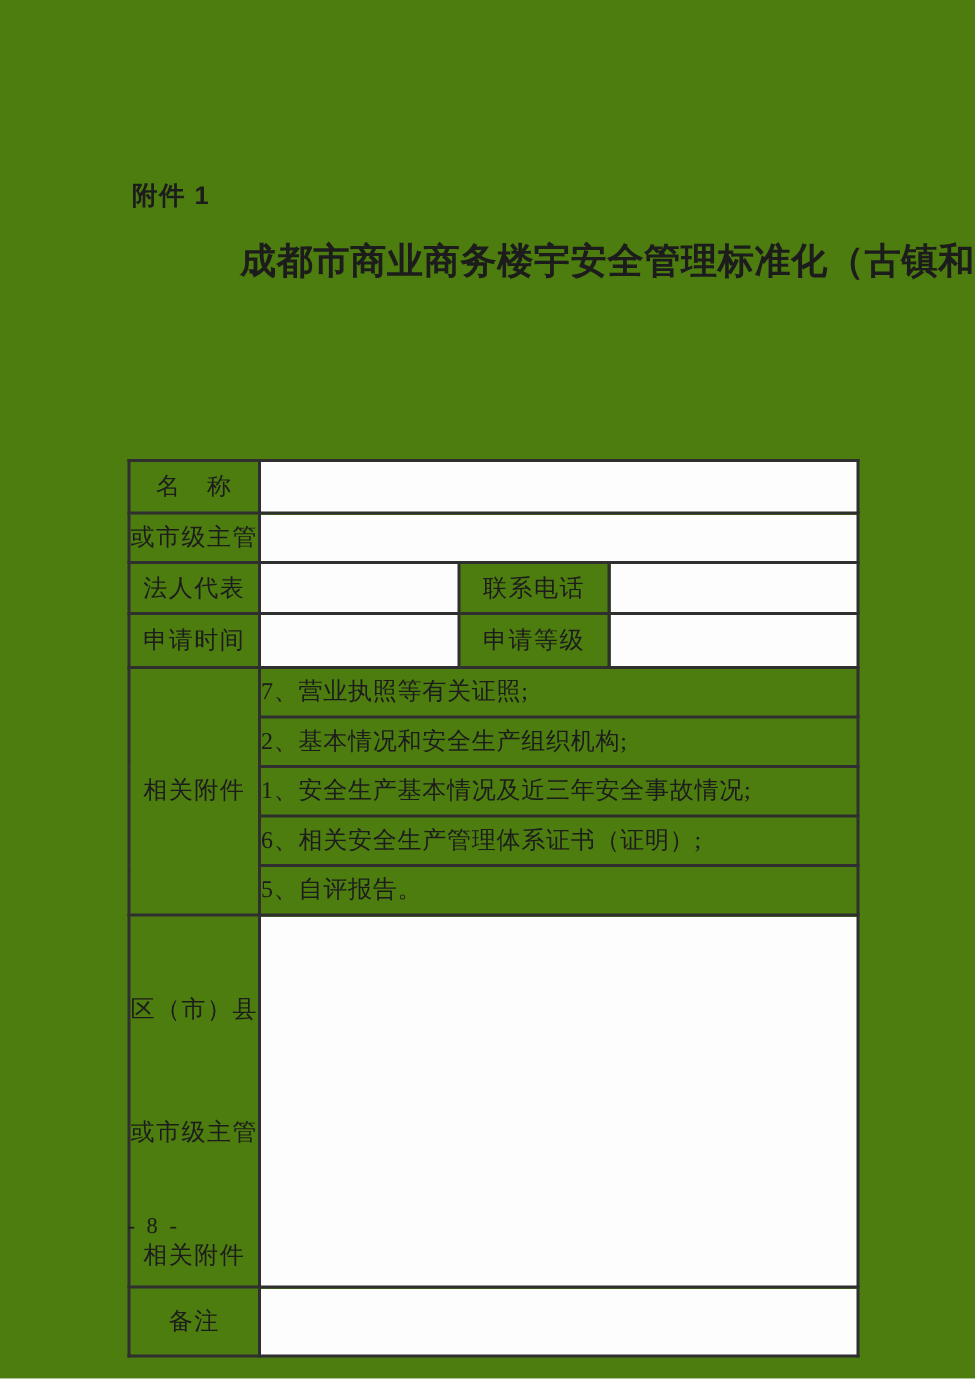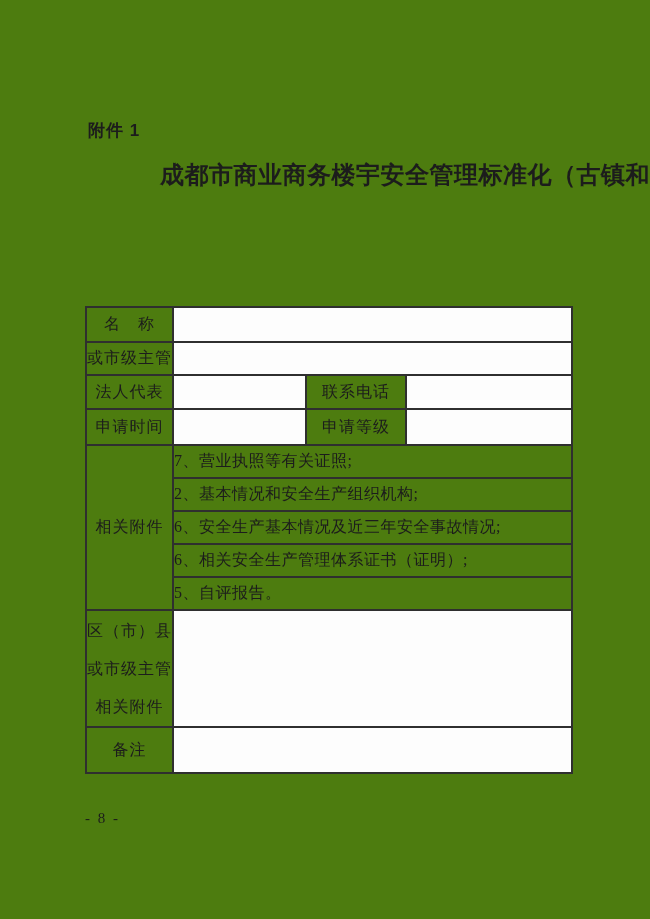"6、安全生产基本情况及近三年安全事故情况;" td.item-cell { text: 6 -> 1 }
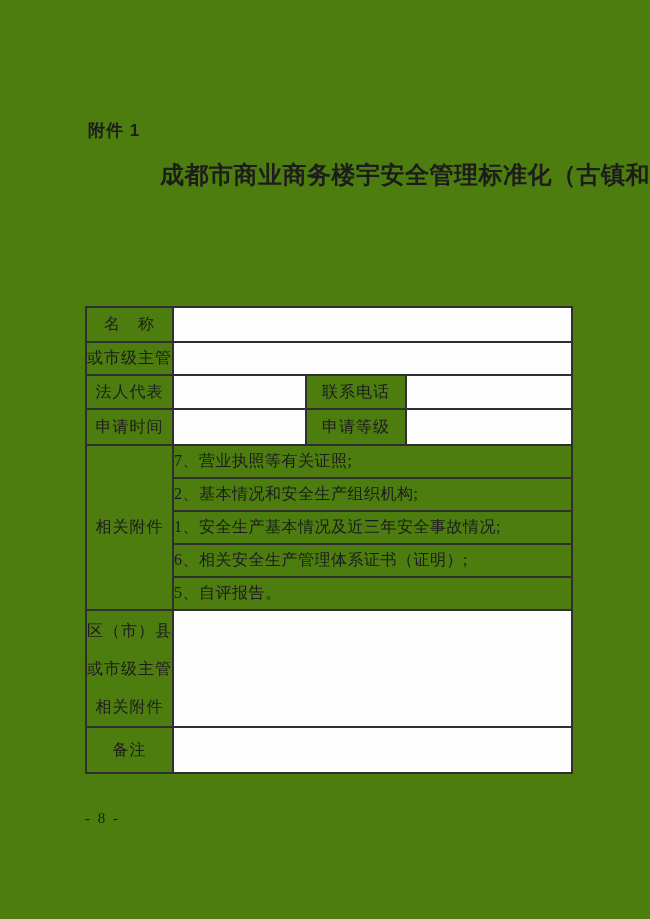"区（市）县" td.authority-cell div { margin-top: none -> 44px }
